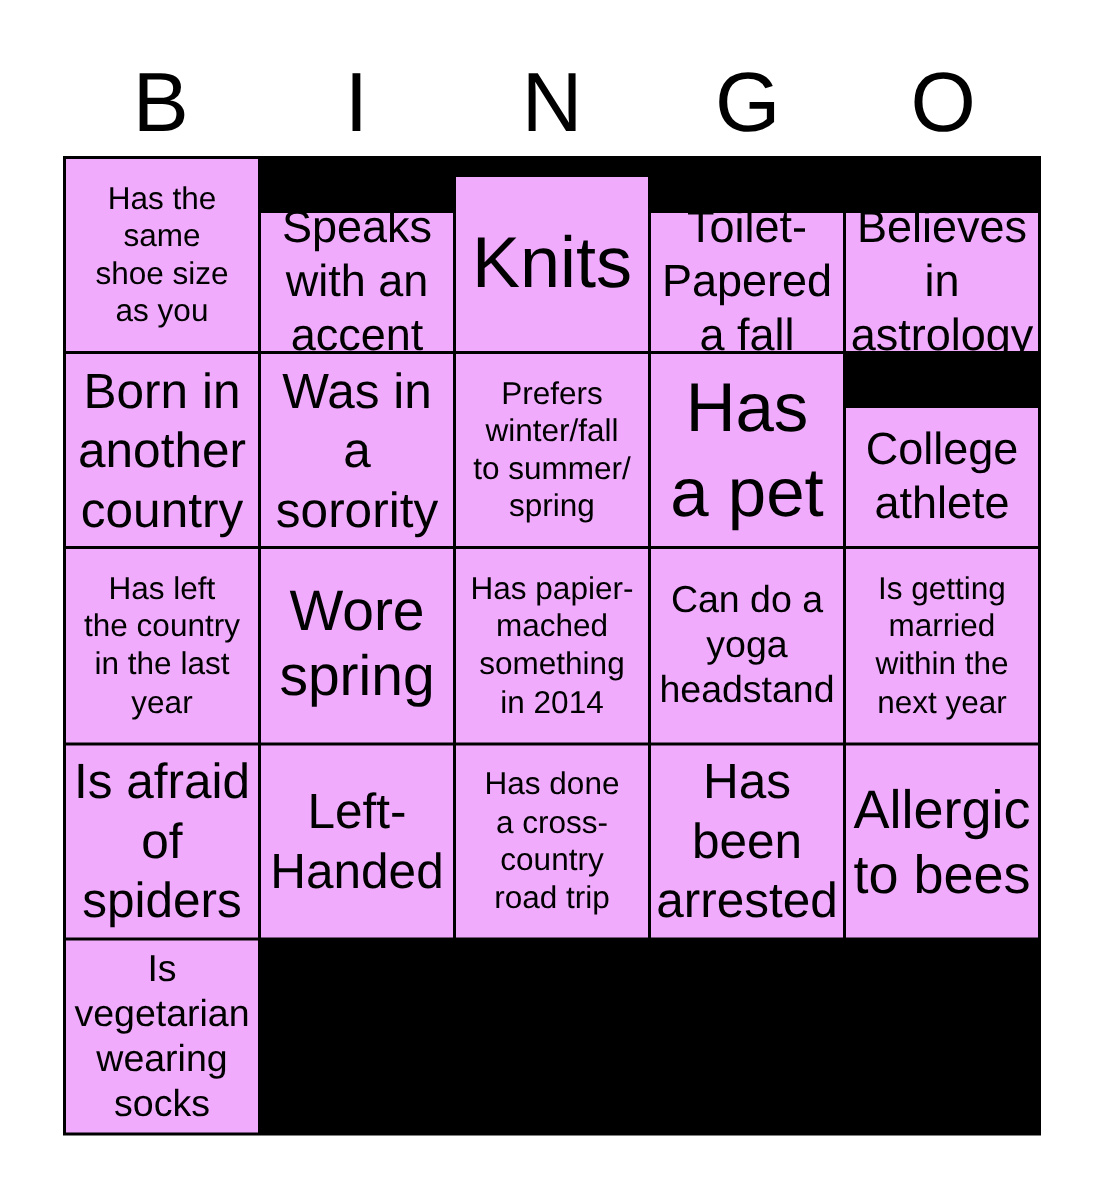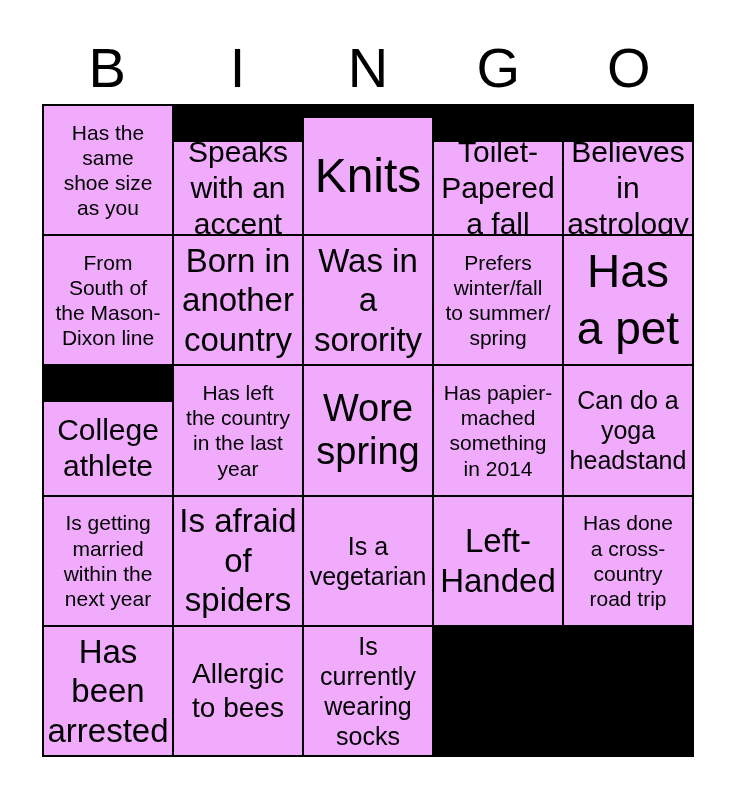"From" div.cell { html: <div>From South of the Mason- Dixon line</div> -> none }
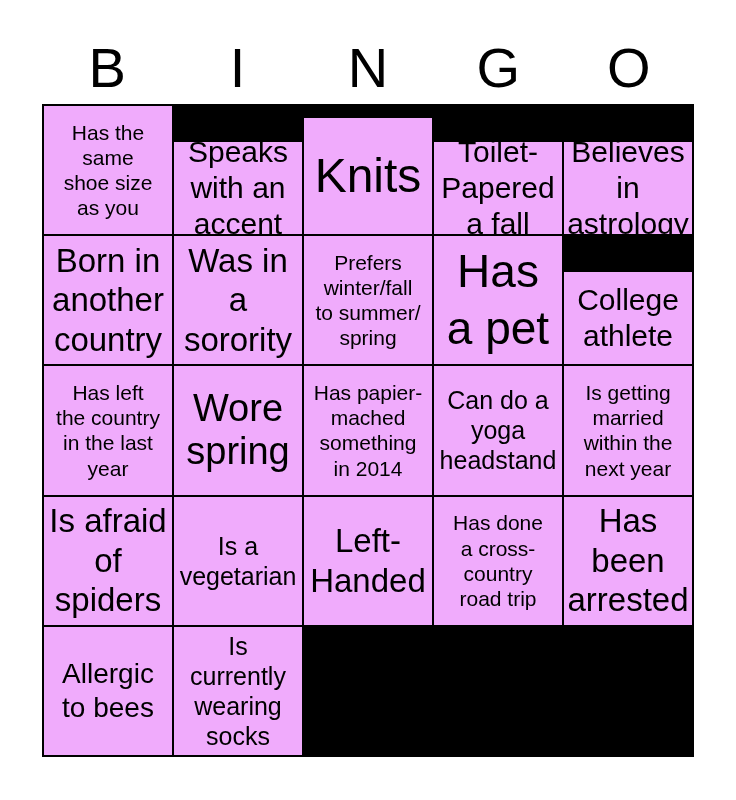"Is a" div.cell { html: <div>Is a vegetarian</div> -> none }
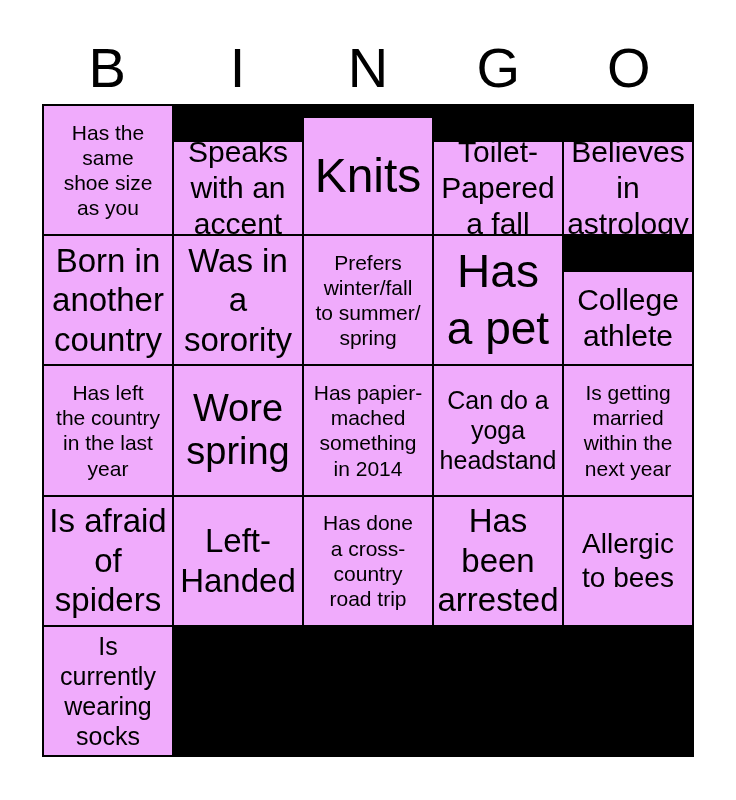"Allergic" .cell[data-size="xl"] { font-size: 28px -> 36px }
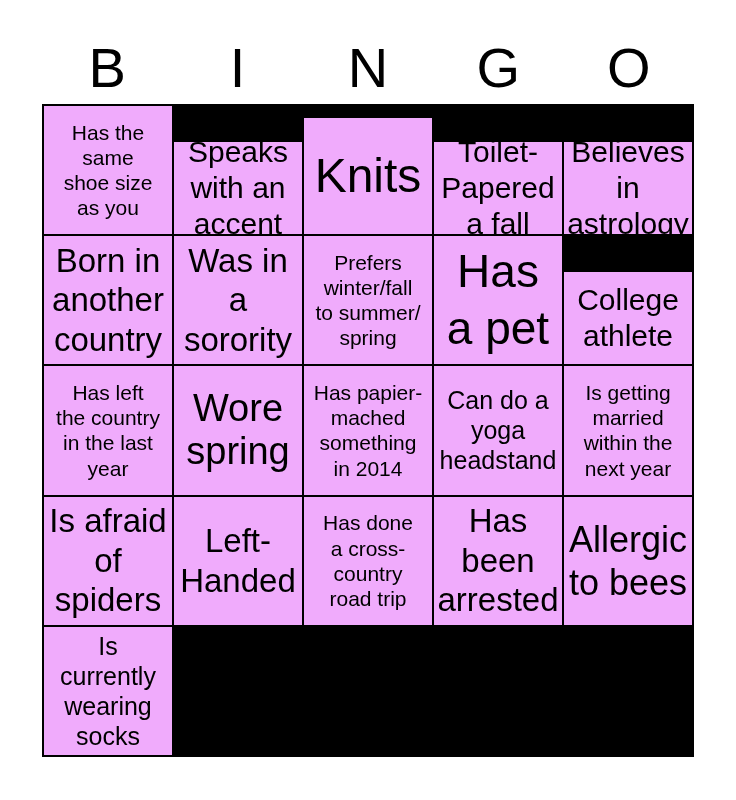"Is" div.cell { text: currently -> vegetarian }
